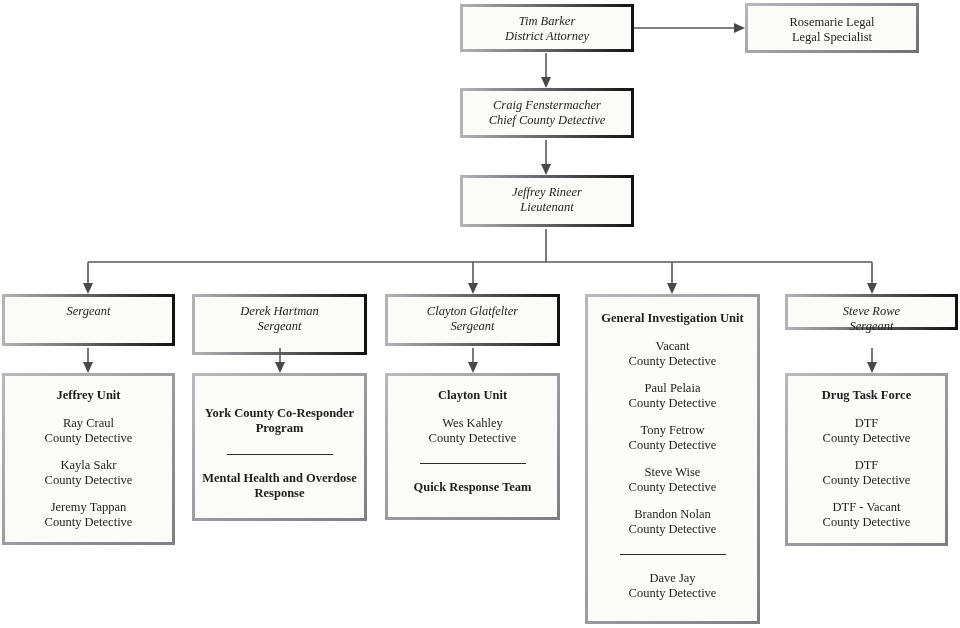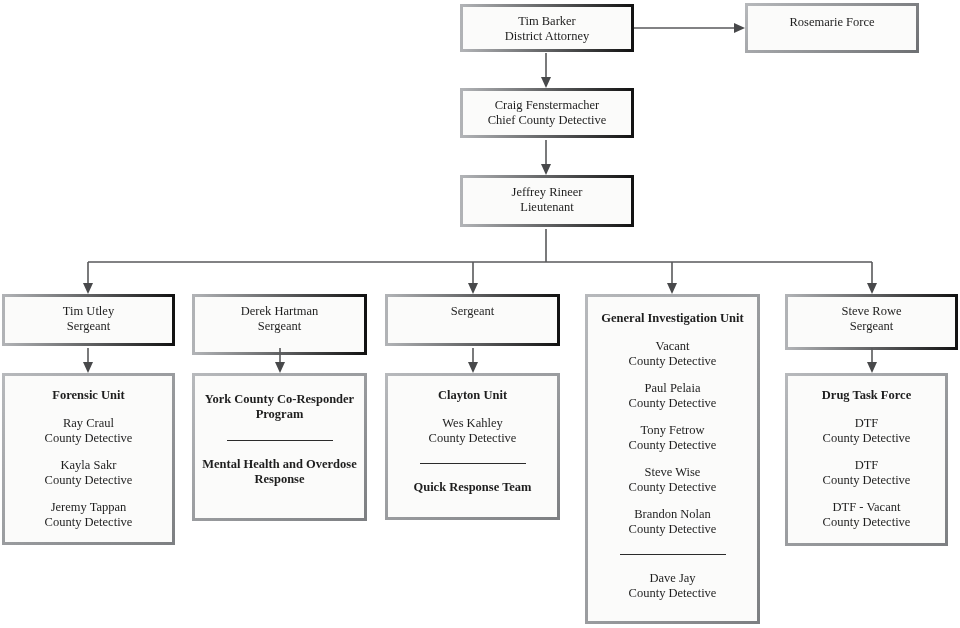"Tim Barker" .exec { font-style: none -> italic }
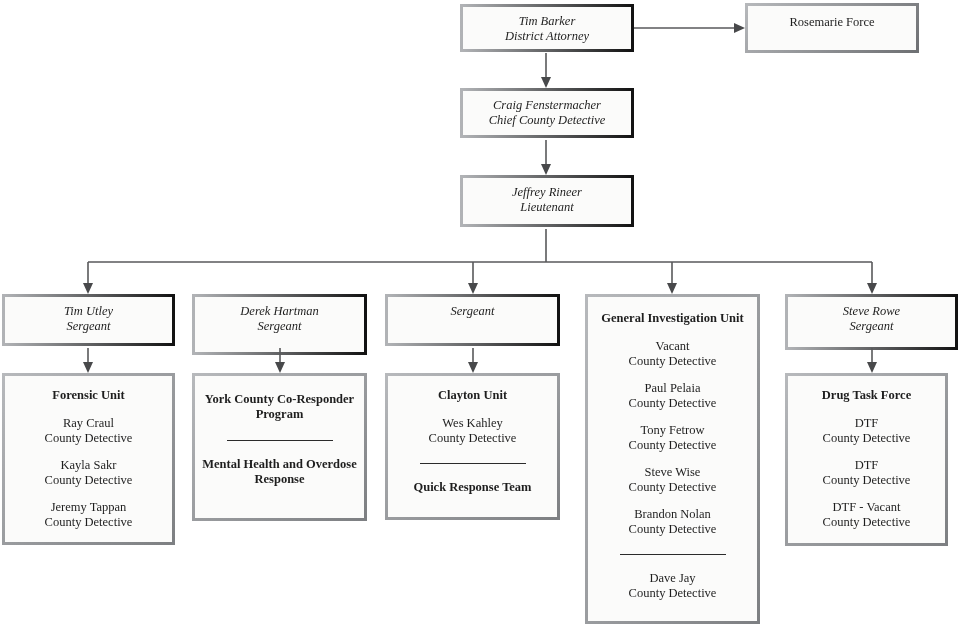"Rosemarie Force" div.pname { text: Force -> Legal }
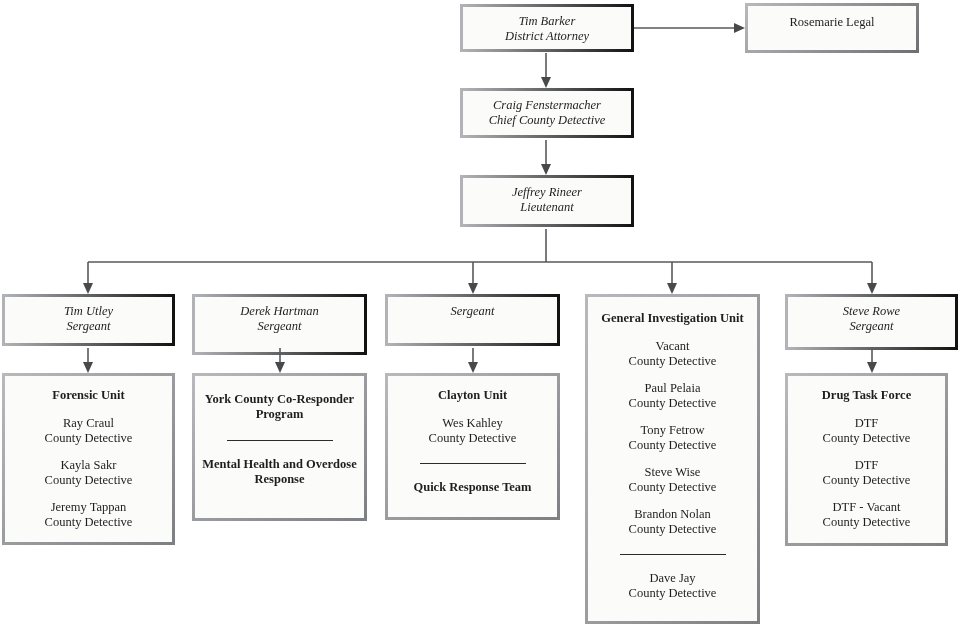"Legal Specialist" div.ptitle { html: none -> <div>Legal Specialist</div> }
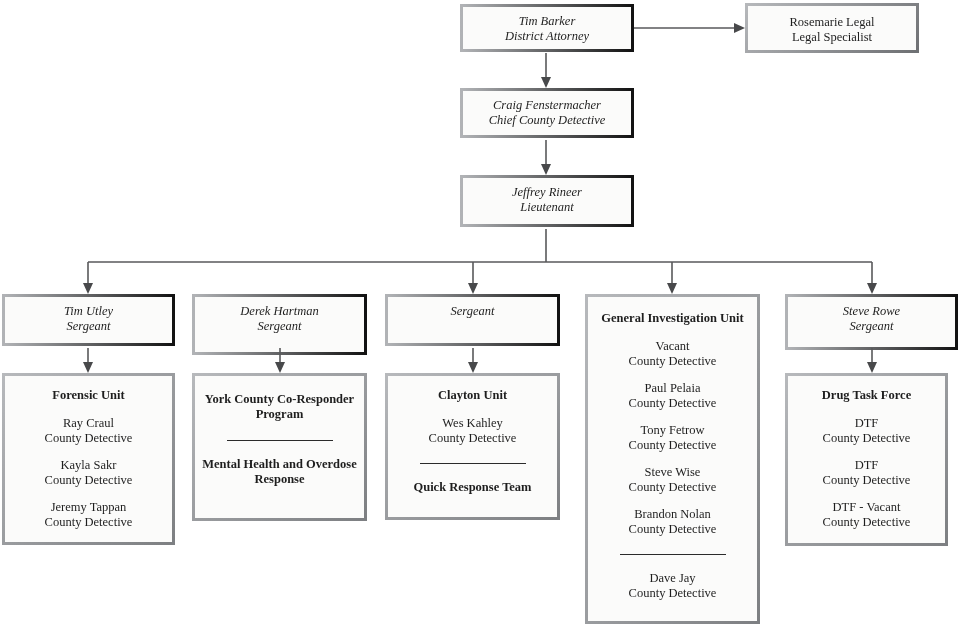"Tim Utley" div.pname { html: <div>Tim Utley</div> -> none }
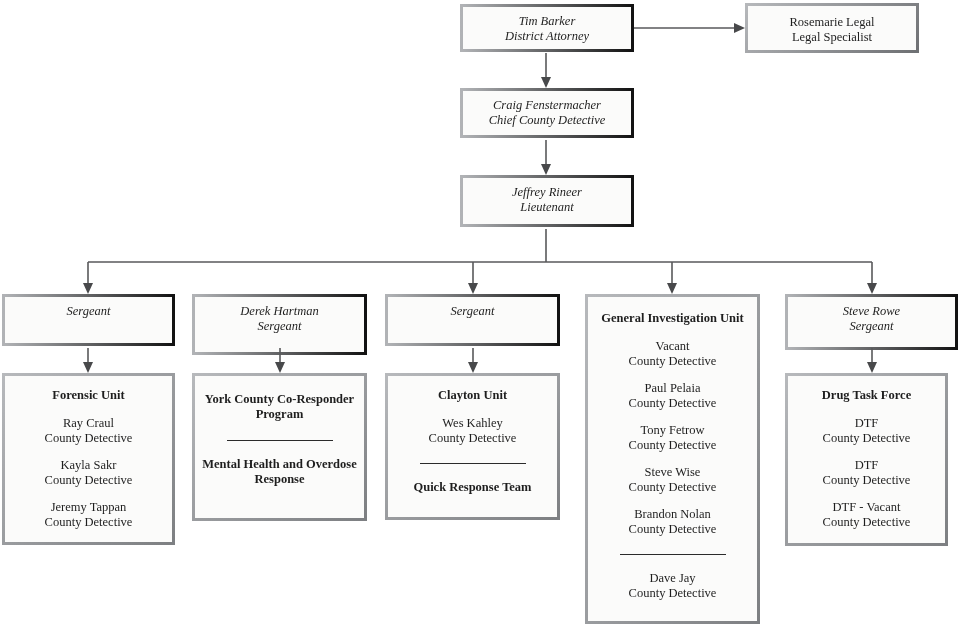"Clayton Glatfelter" div.pname { html: none -> <div>Clayton Glatfelter</div> }
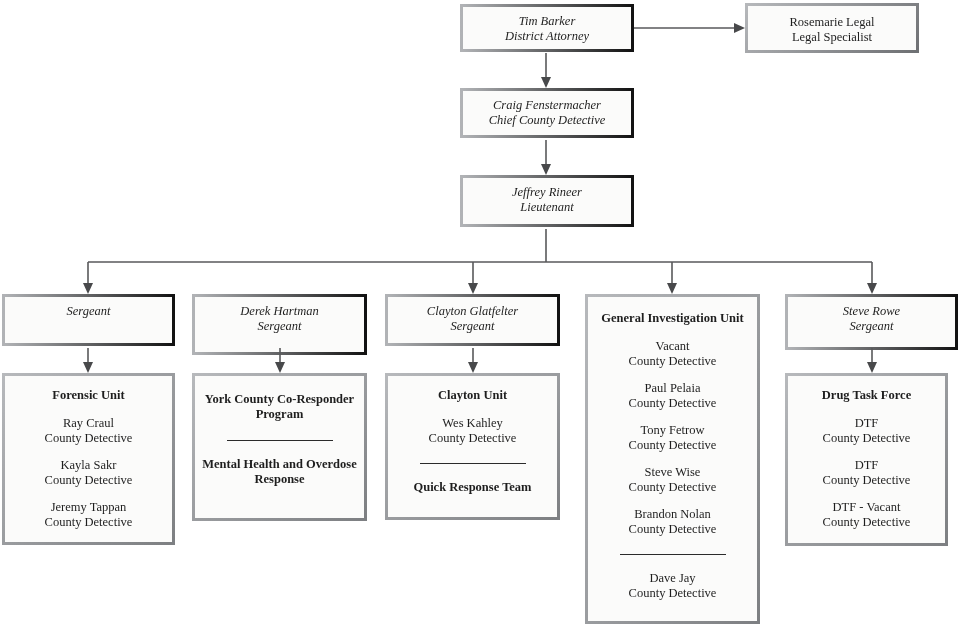"Steve Rowe" div.node { height: 56px -> 36px }
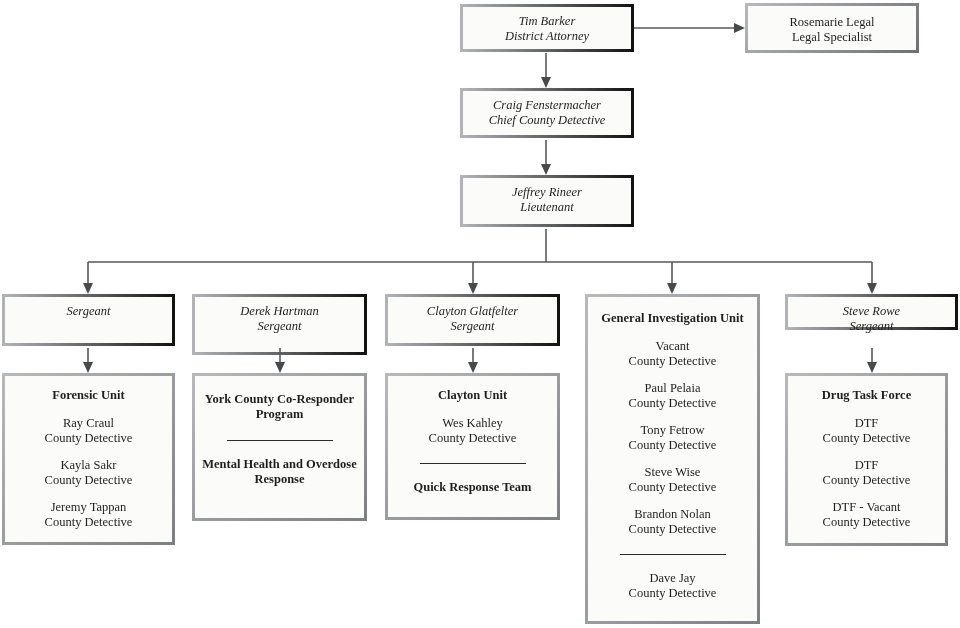"Forensic Unit" div.u-heading { text: Forensic -> Jeffrey }
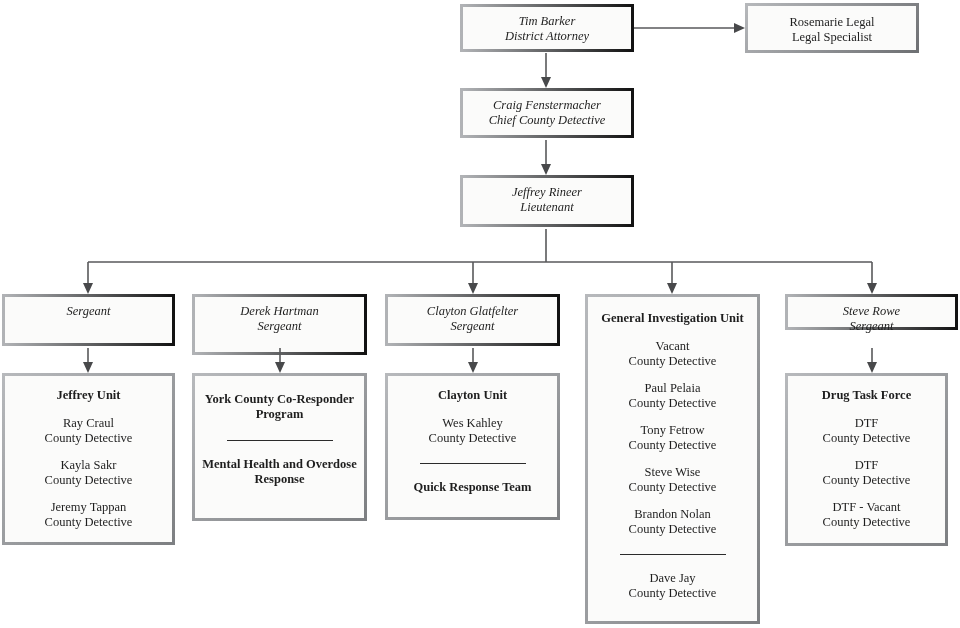"York County Co-Responder Program" div.node { padding-top: 16px -> 30px }
